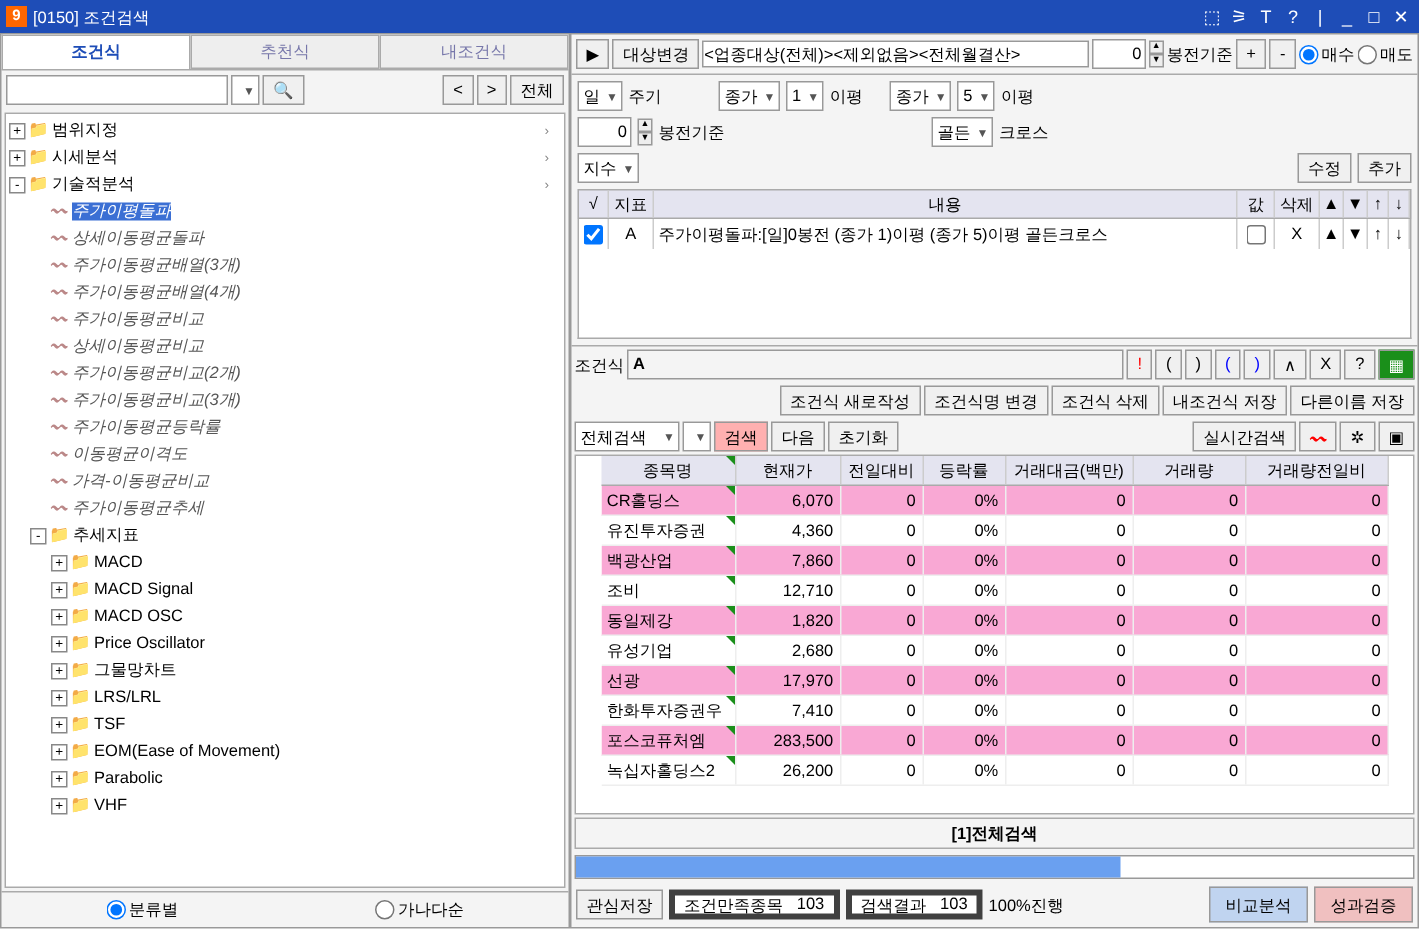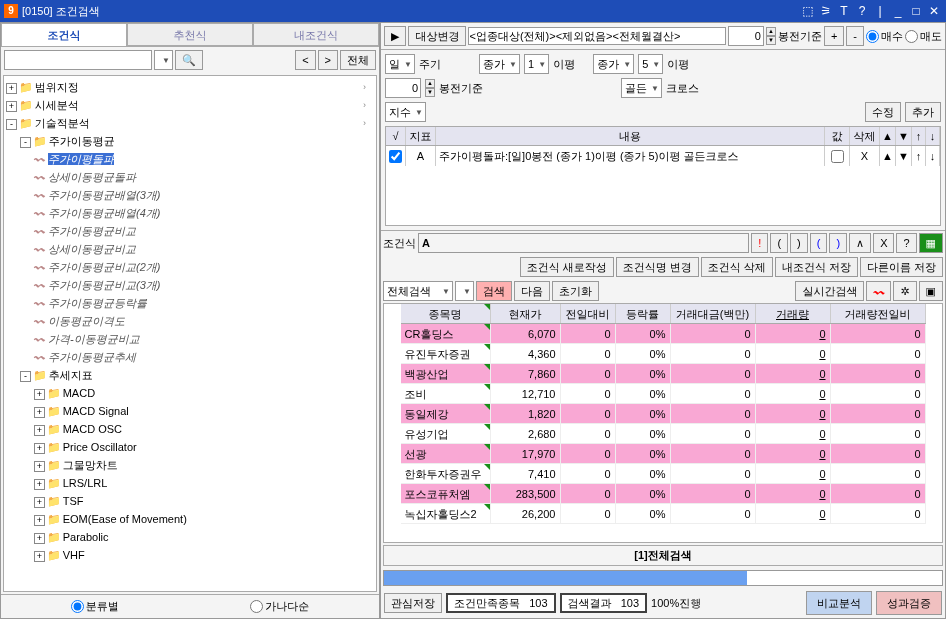"- 📁 주가이동평균" div.tree-node { html: <div><span>-</span><span>📁</span>주가이동평균</div> -> none }
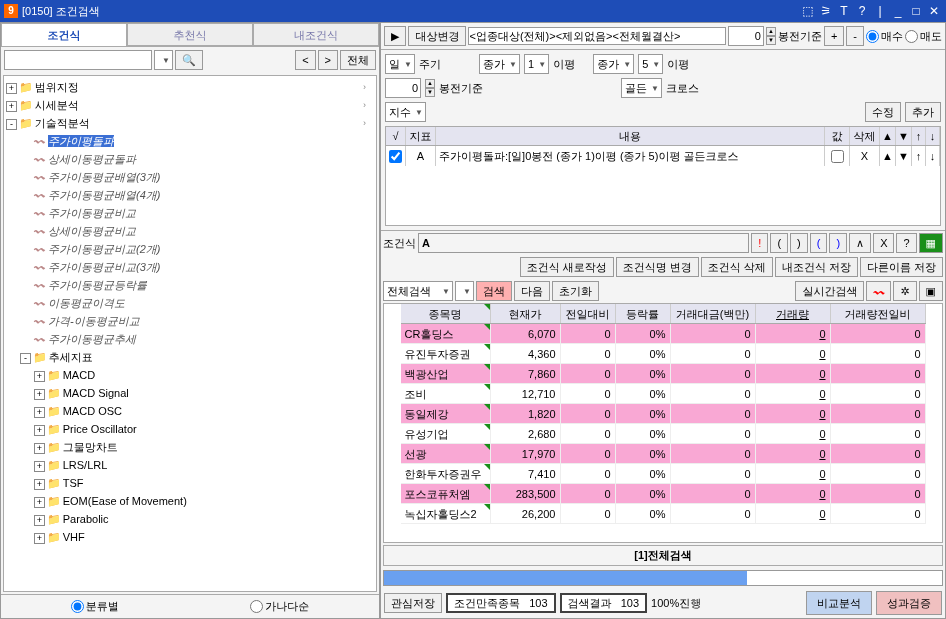"거래량" .col-vol { text-decoration: underline -> none }
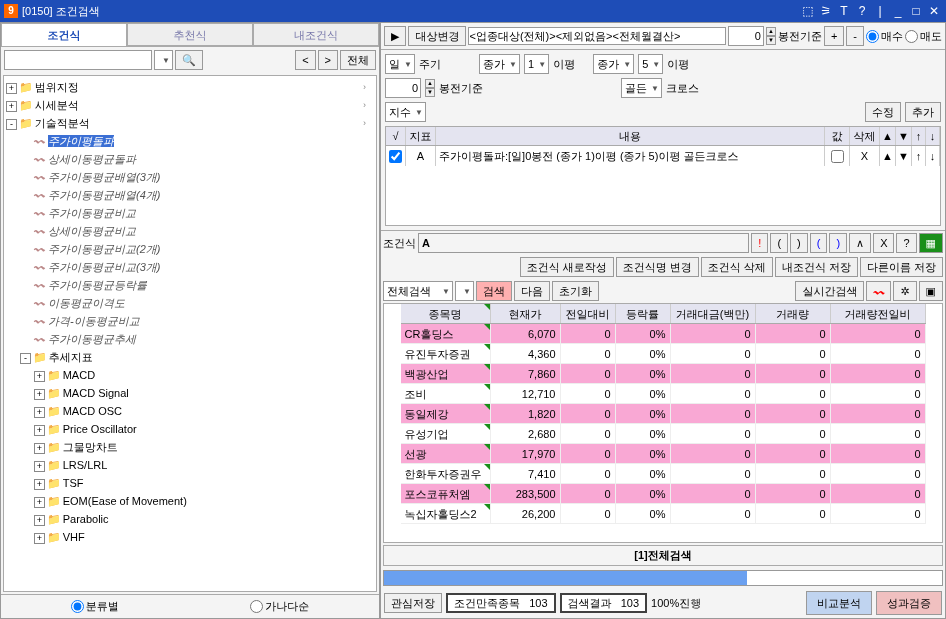"조건만족종목" .result-box { border: 2px solid #404040 -> 4px solid #404040 }
